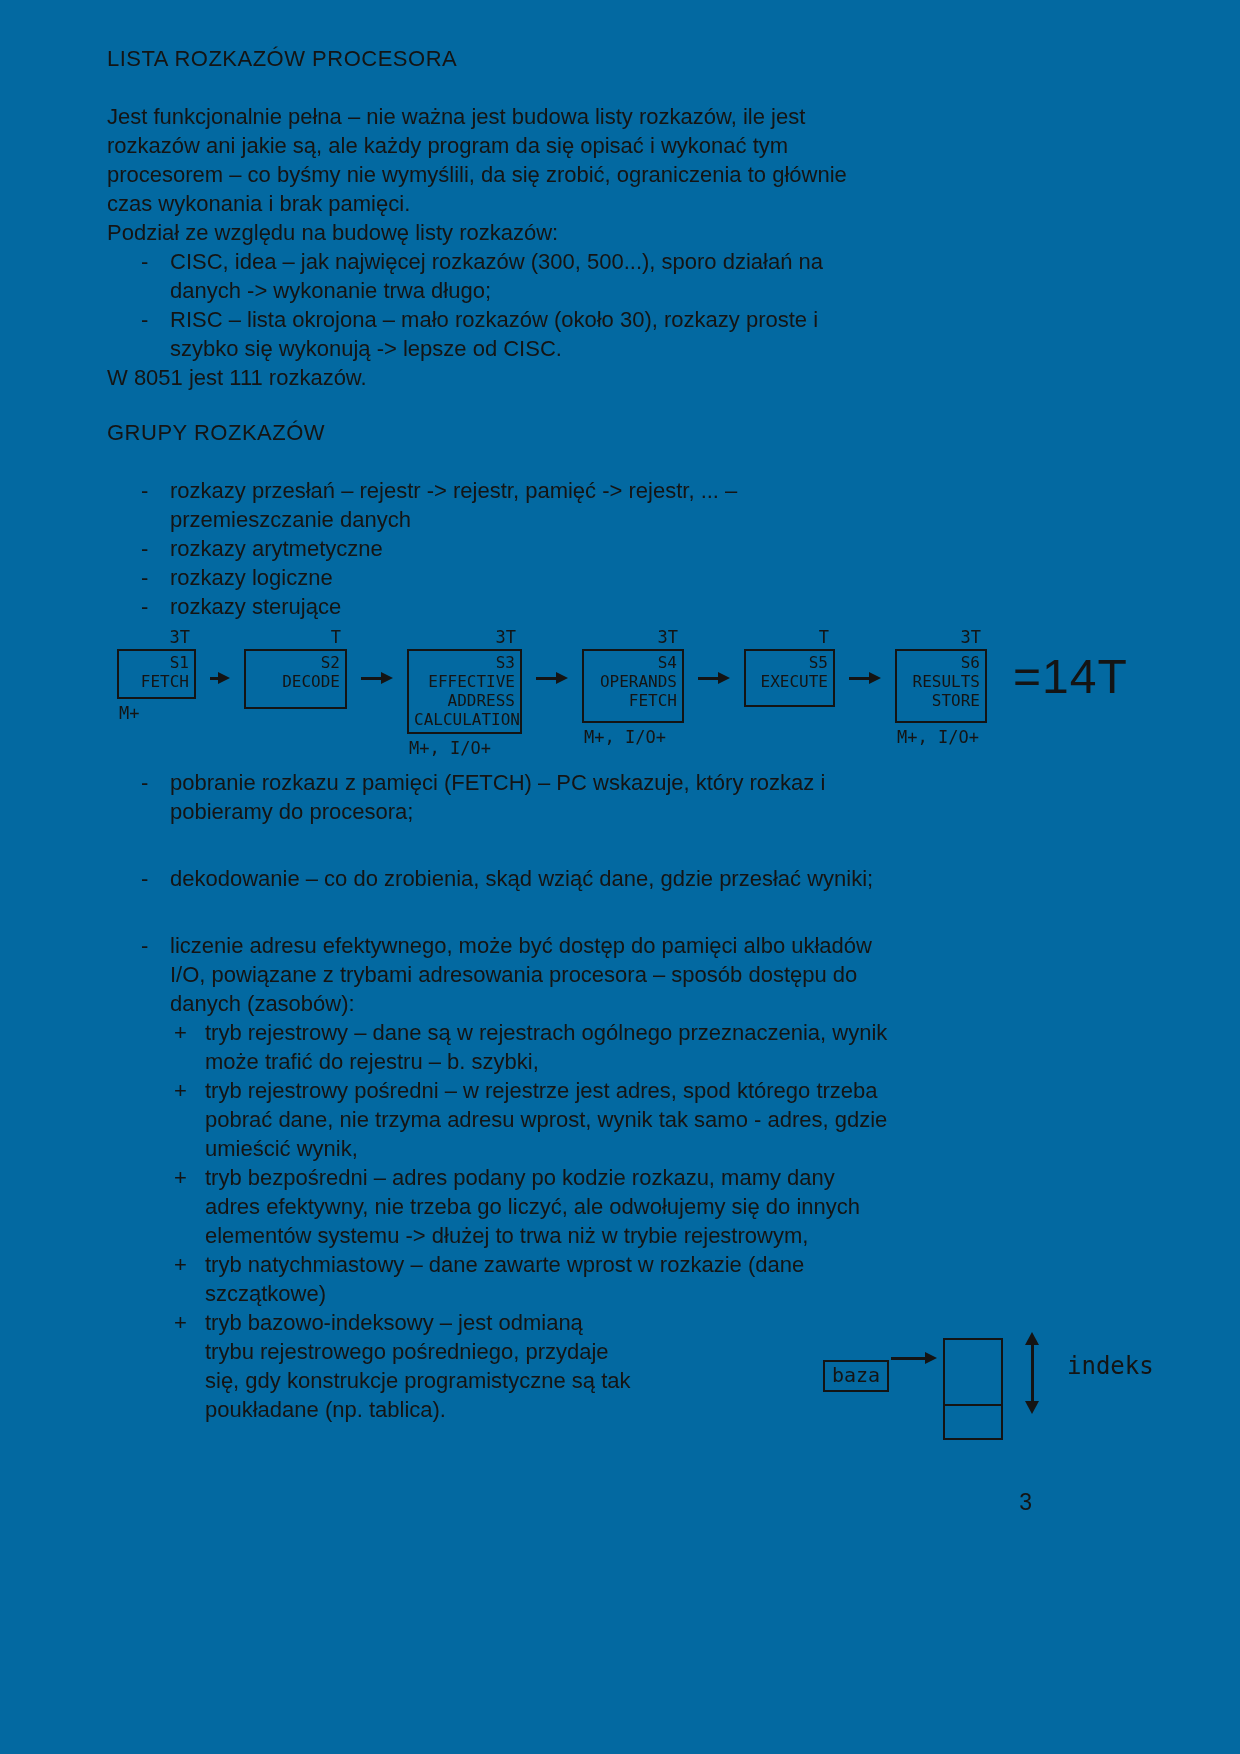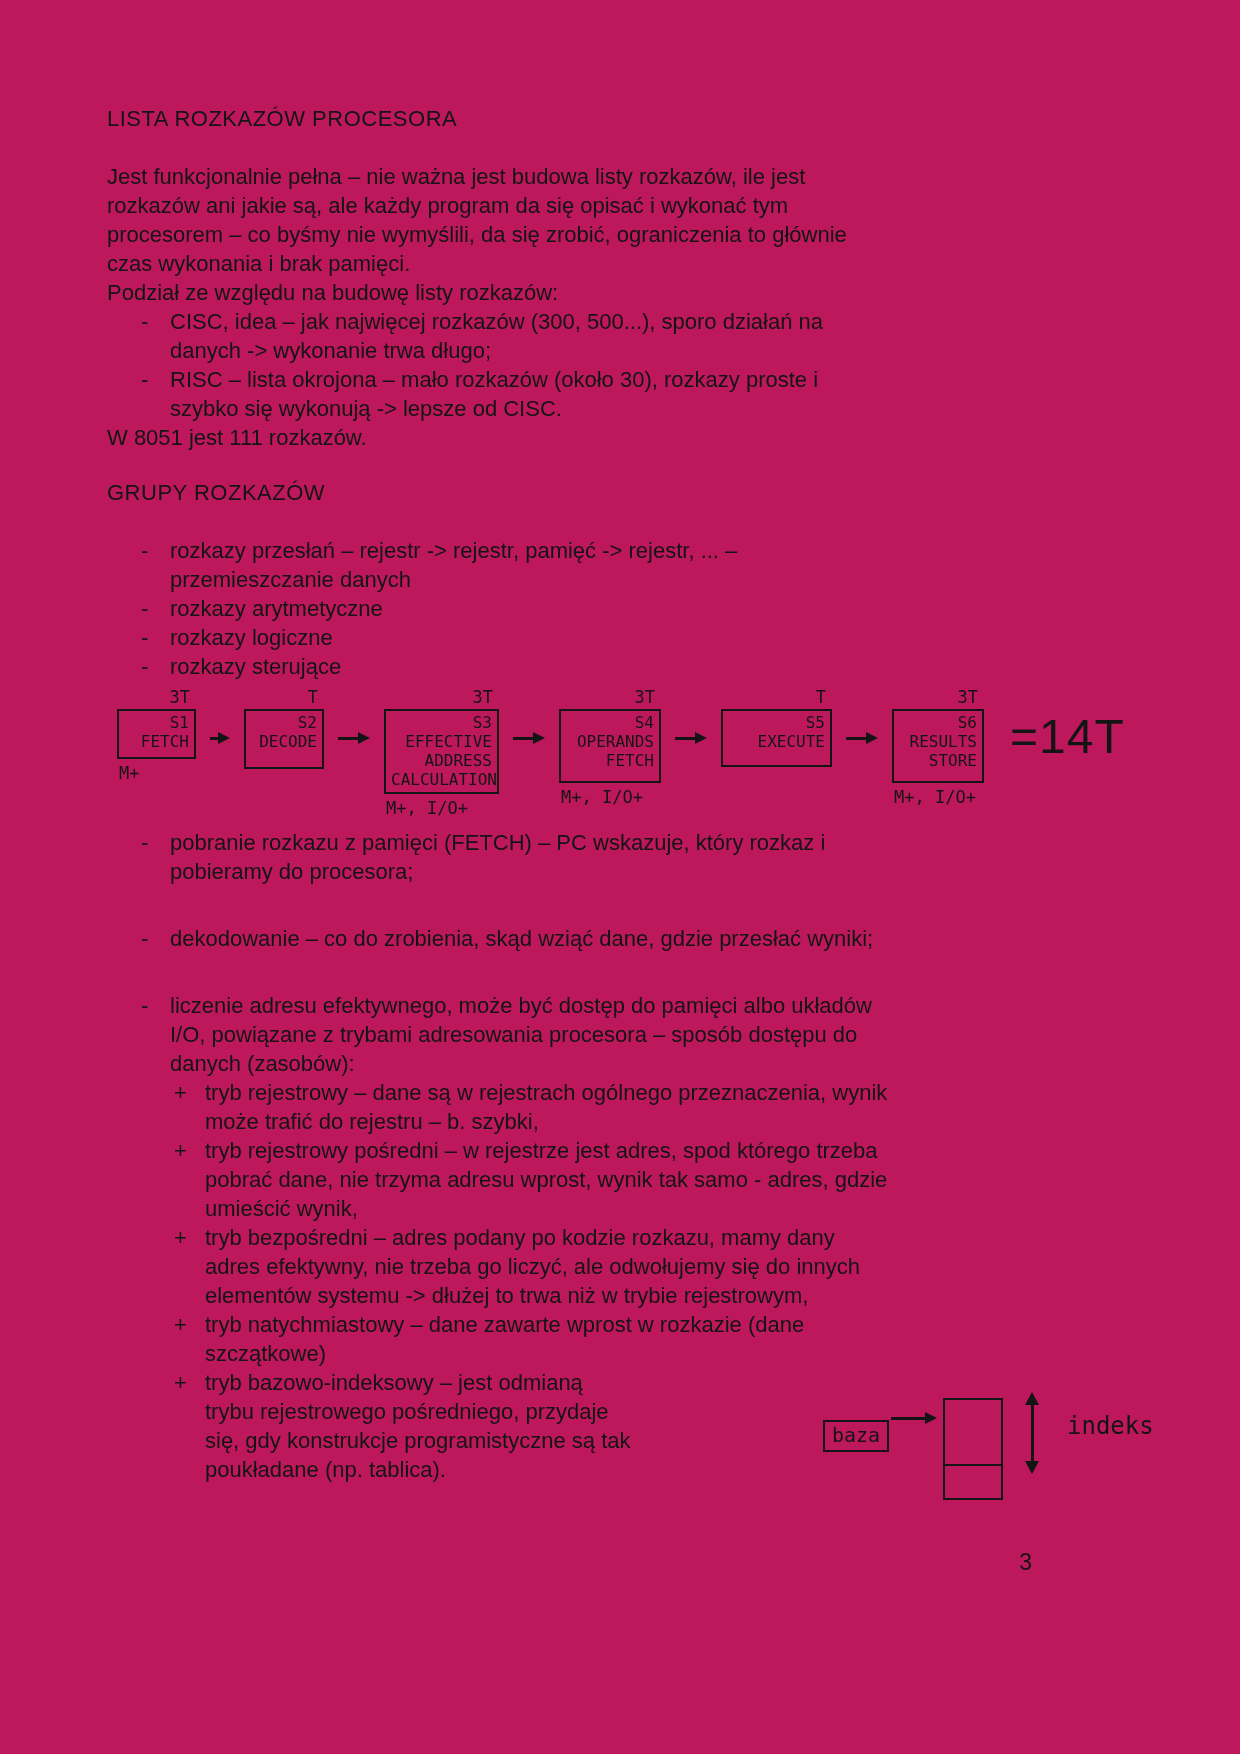"LISTA ROZKAZÓW PROCESORA" .page { background: #be185d -> #0369a1; padding: 104px 90px 0 107px -> 44px 90px 0 107px }
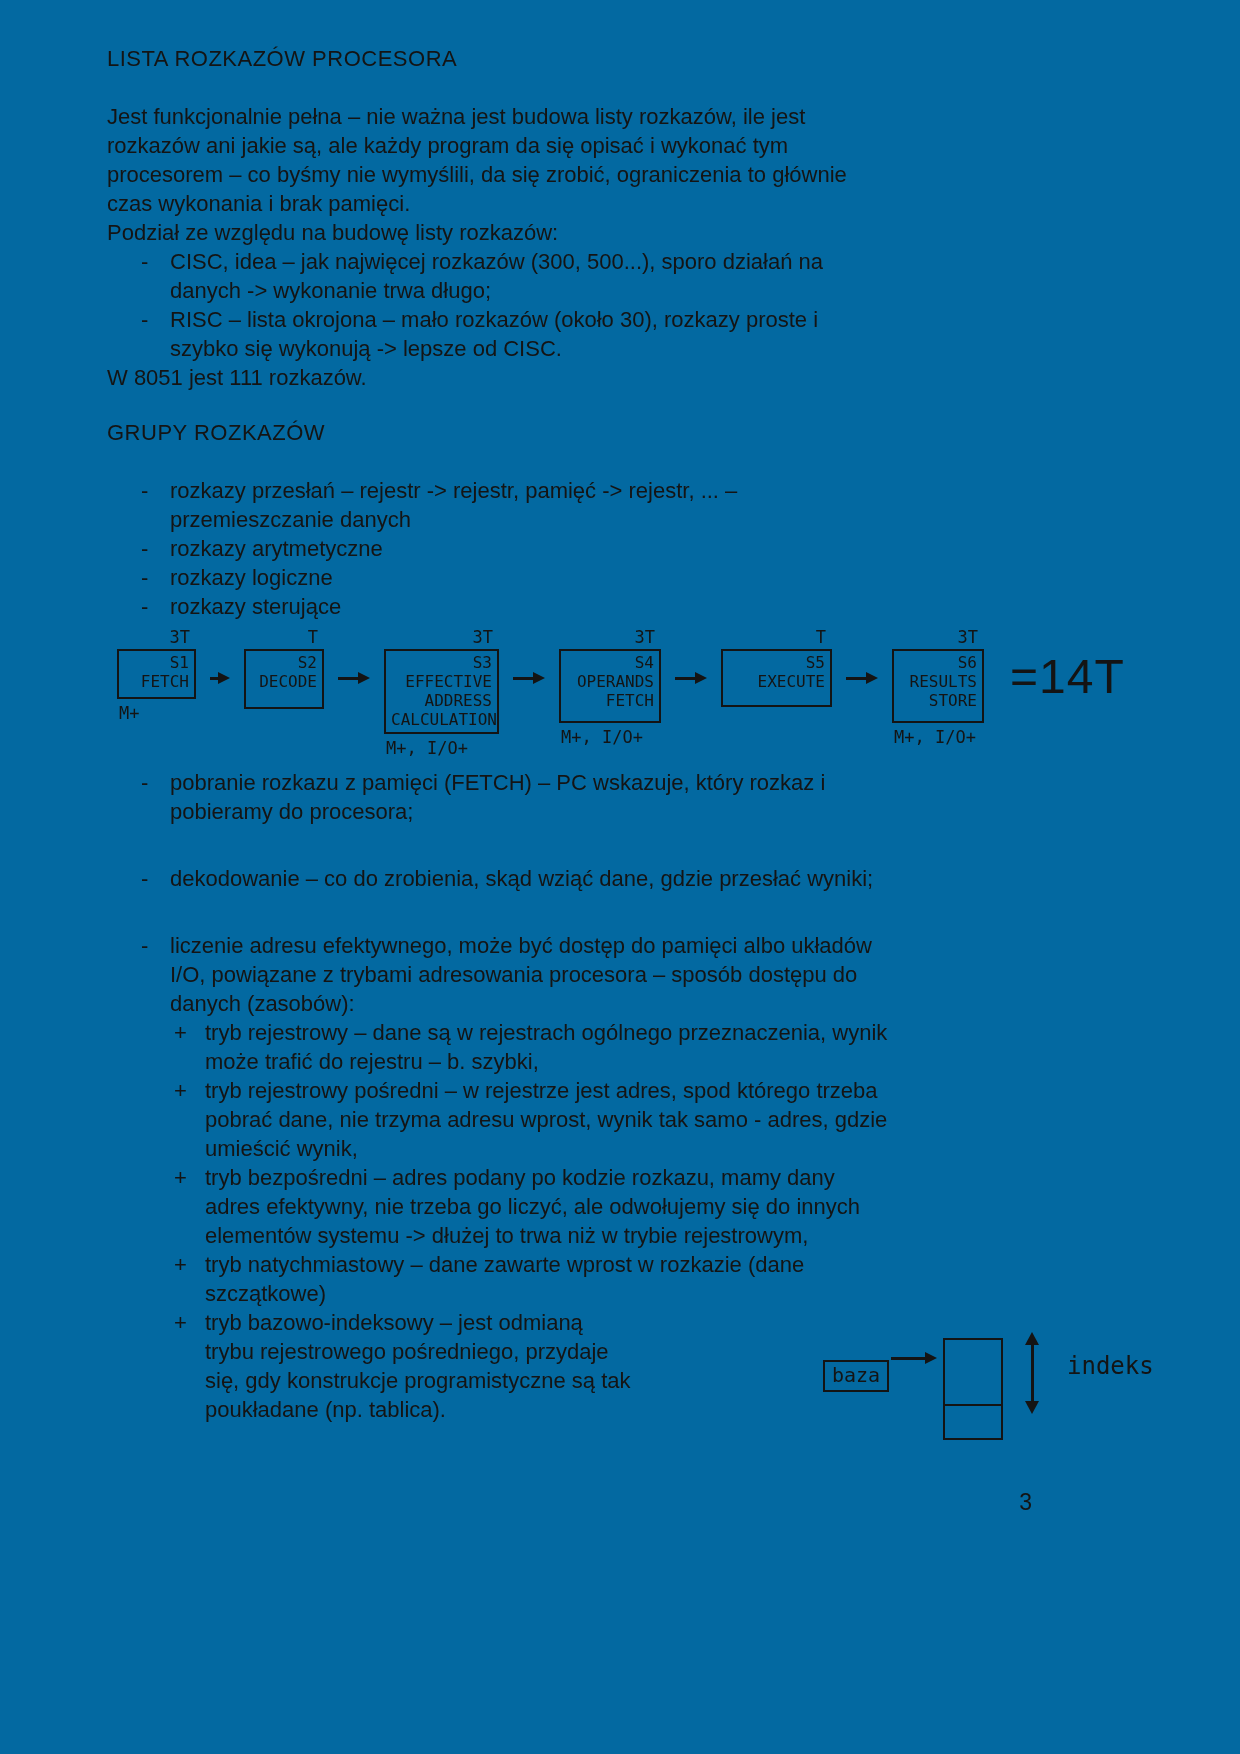"S2" .st2 .pbox { width: 80px -> 103px }
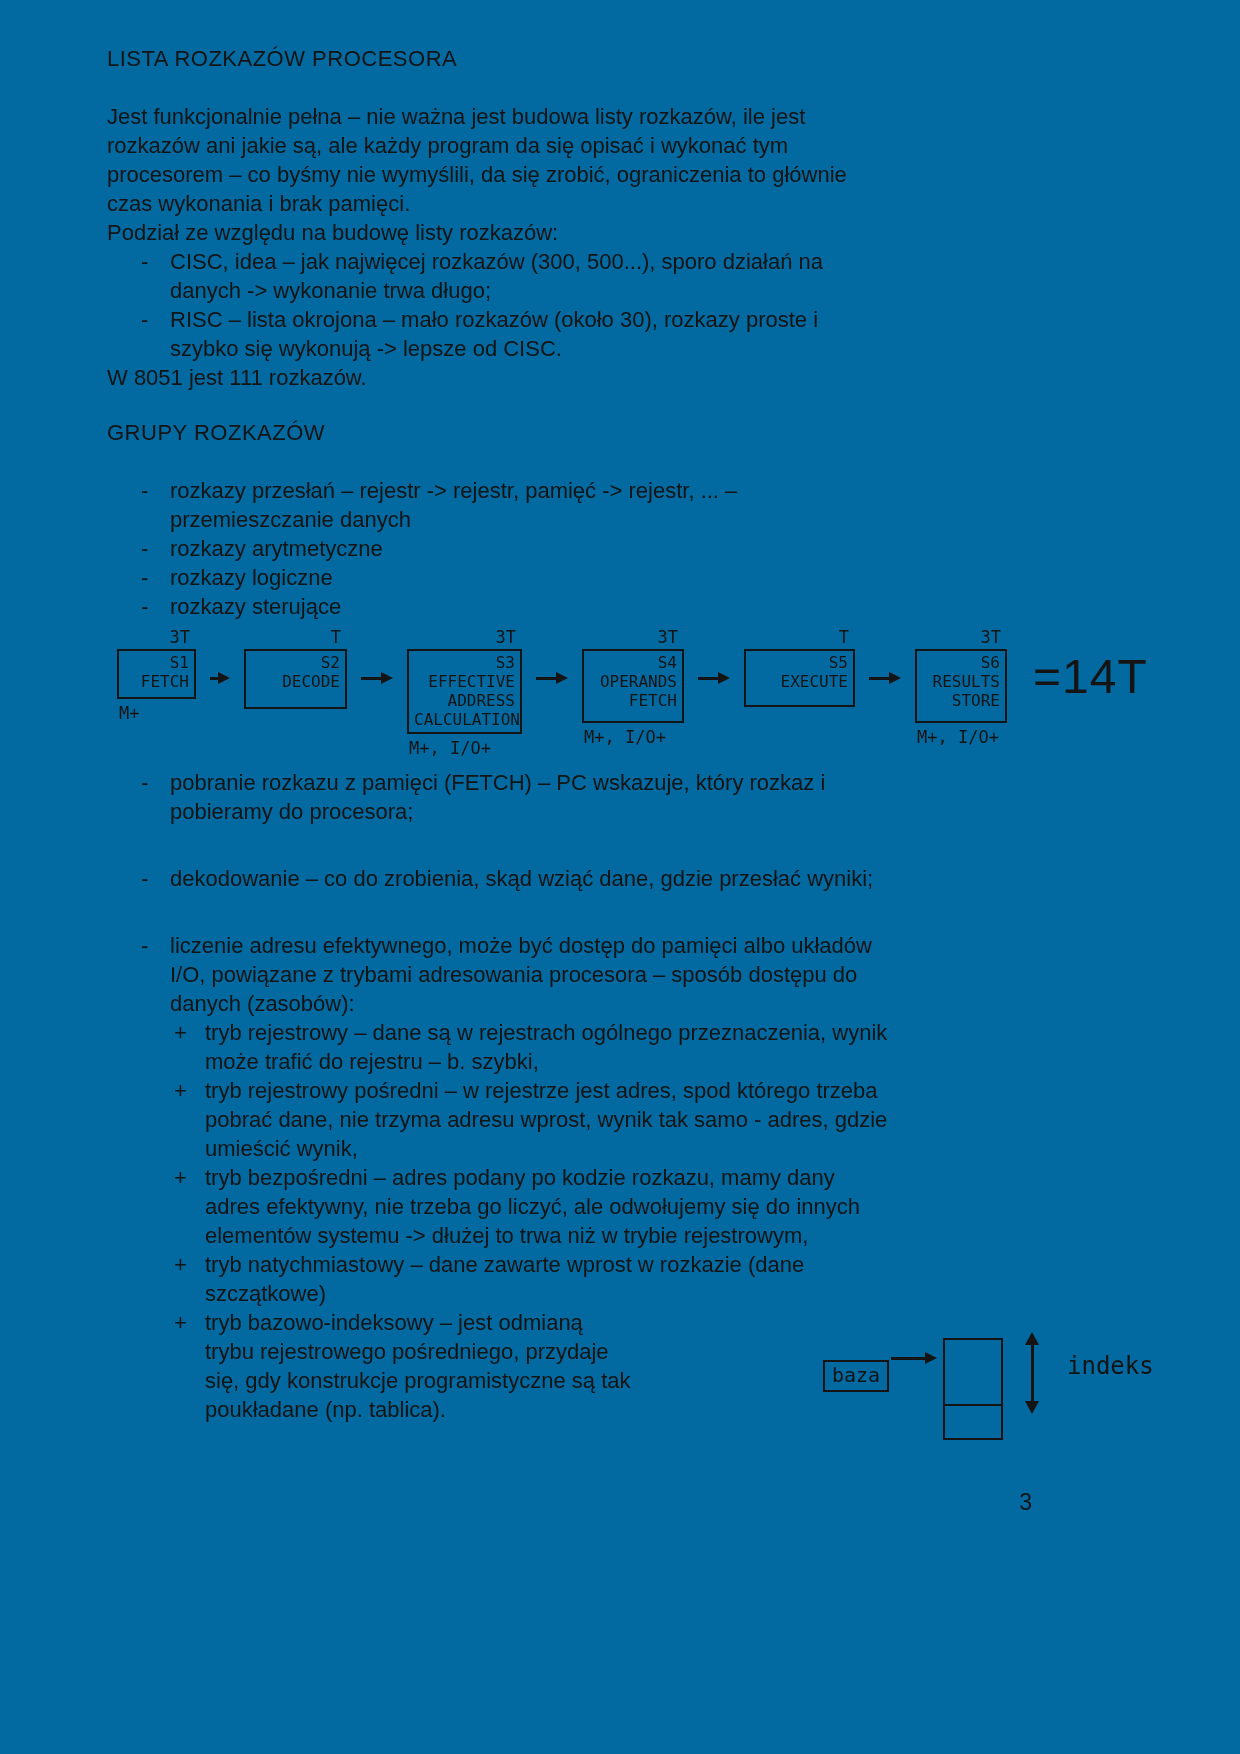"S5" .st5 .pbox { width: 111px -> 91px }
